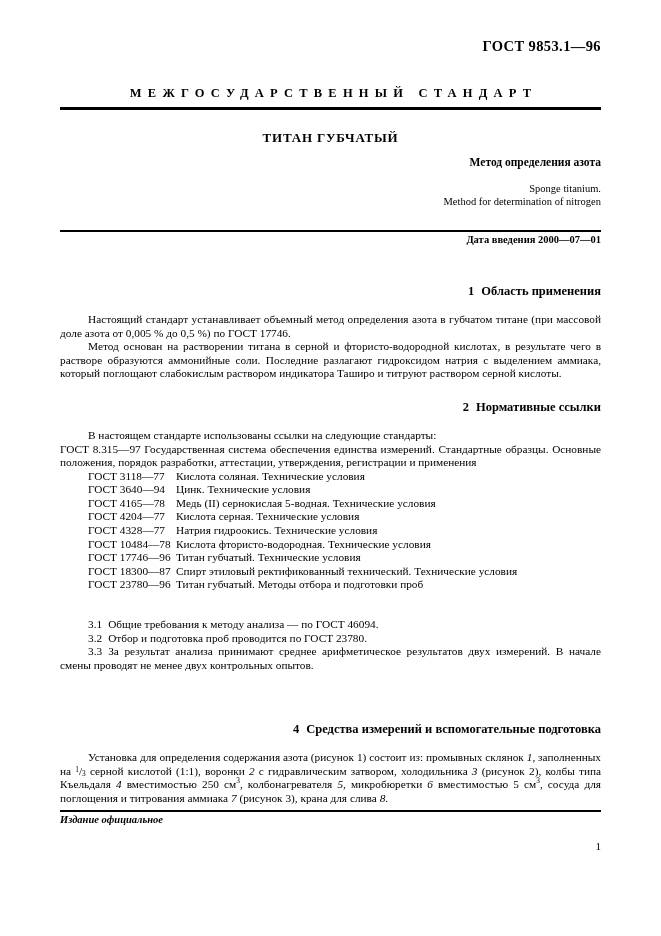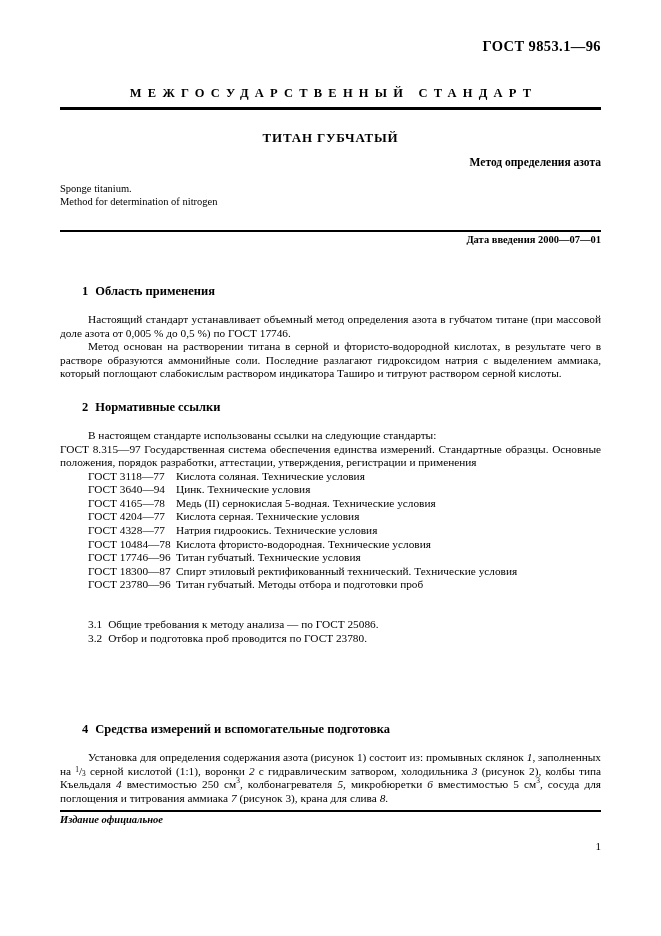"Sponge titanium." .doc-en { text-align: left -> right }
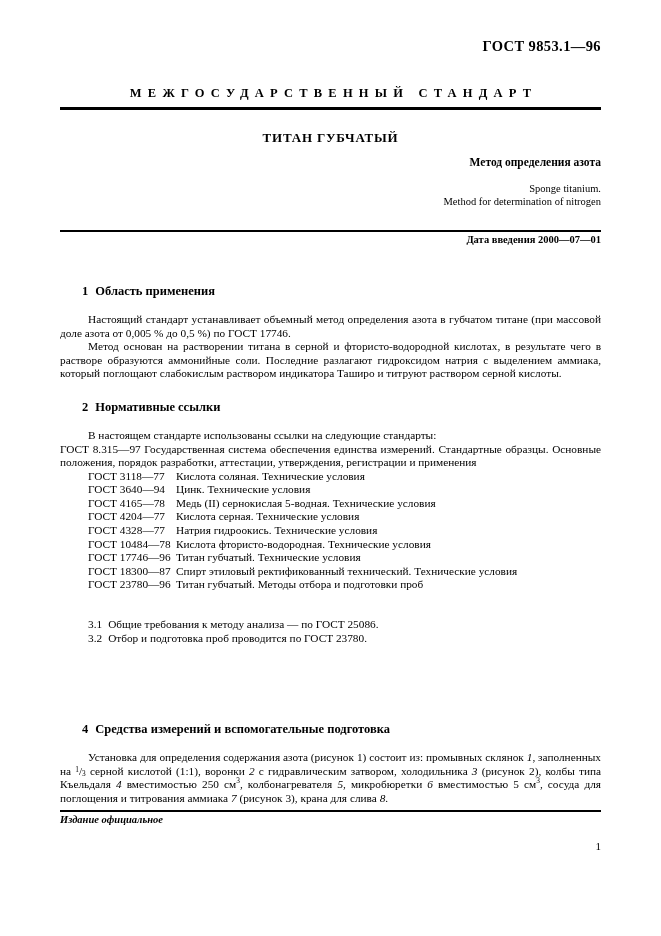"1 Область применения" .sec-head { text-align: none -> right }
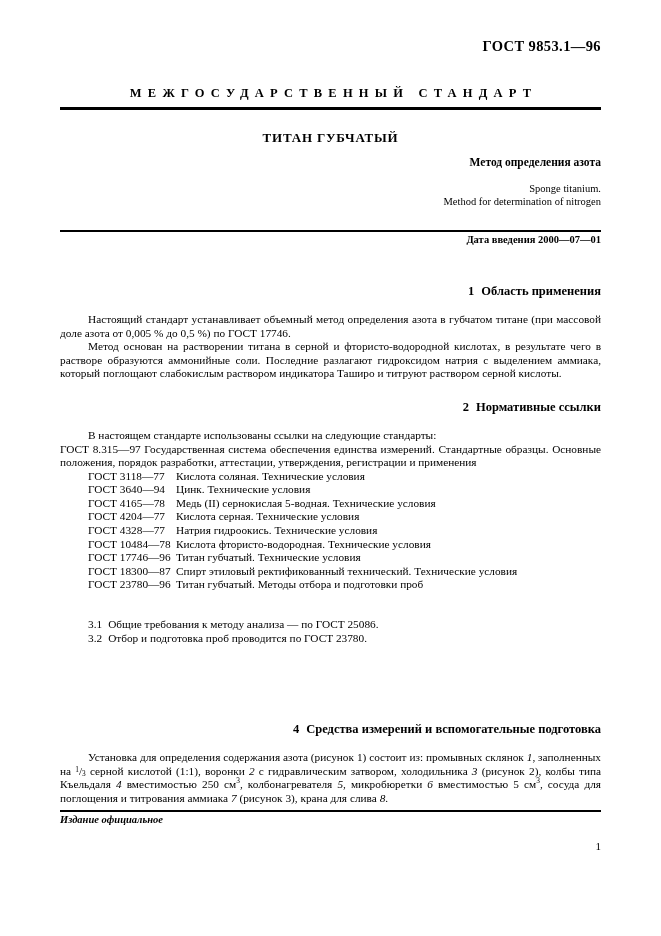"Общие требования к методу анализа" span { text: 25086 -> 46094 }
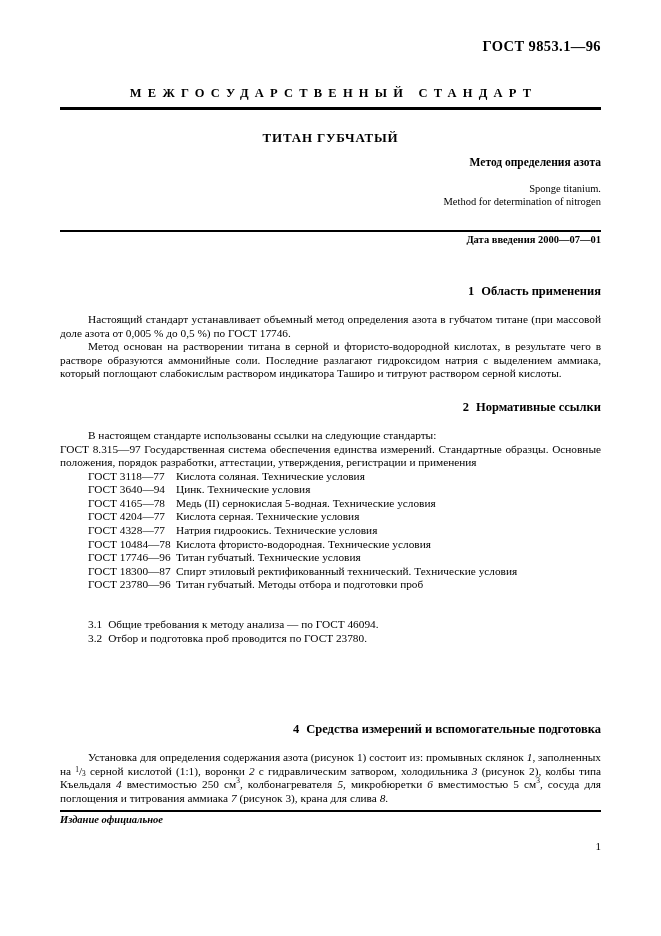"3.3 За результат анализа принимают" li { html: none -> <li><span>3.3</span><span>За результат анализа принимают среднее арифметическое результатов двух измерений. В начале смены проводят не менее двух контрольных опытов.</span></li> }
